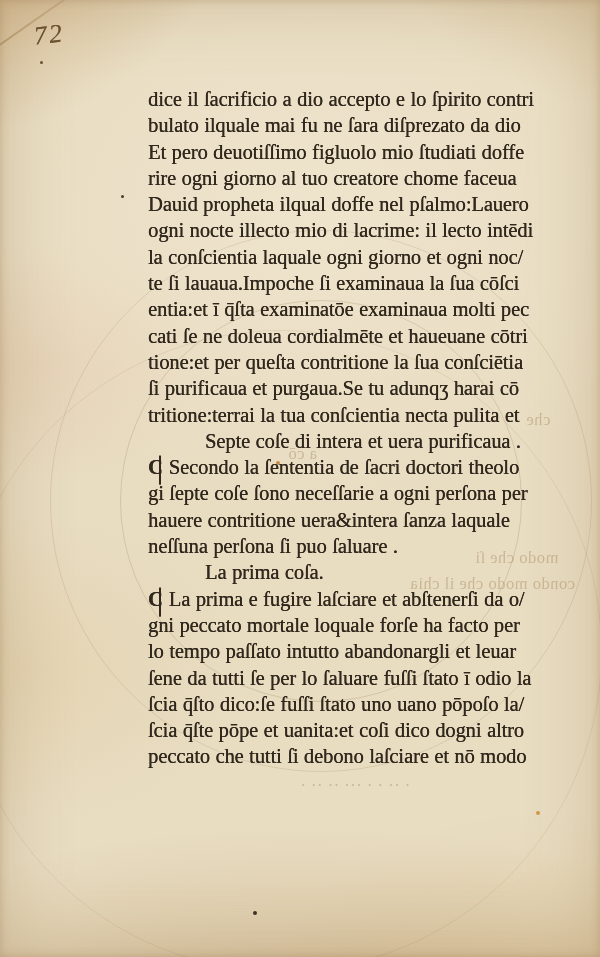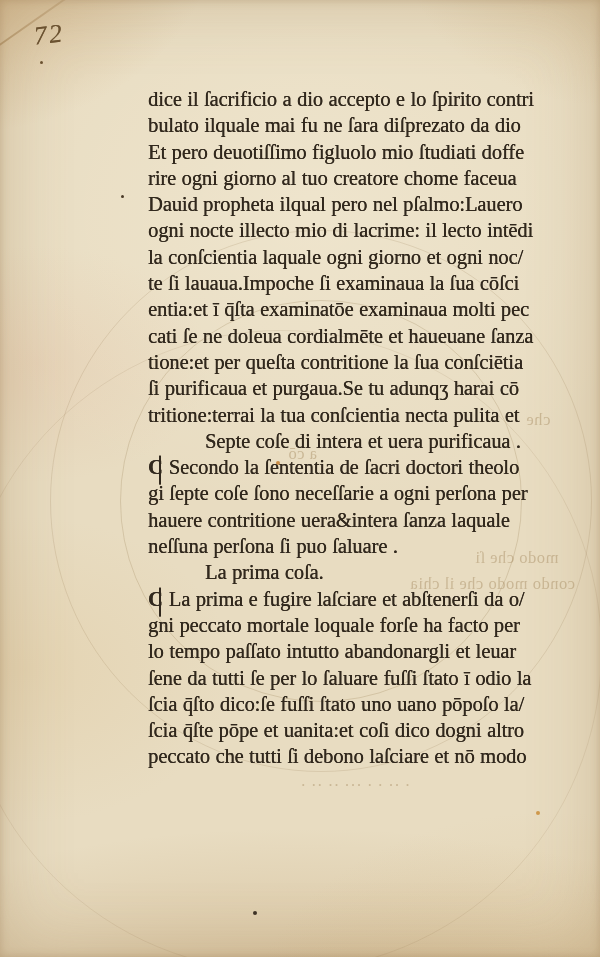"Dauid propheta ilqual pero nel" div.line { text: pero -> doffe }
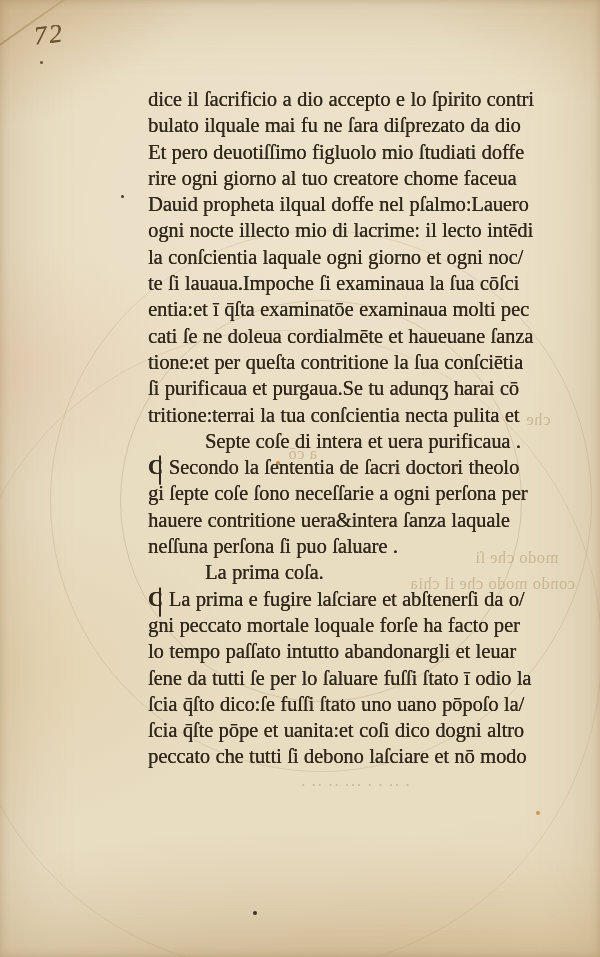"cati ſe ne doleua cordialmēte" div.line { text: ſanza -> cōtri }
